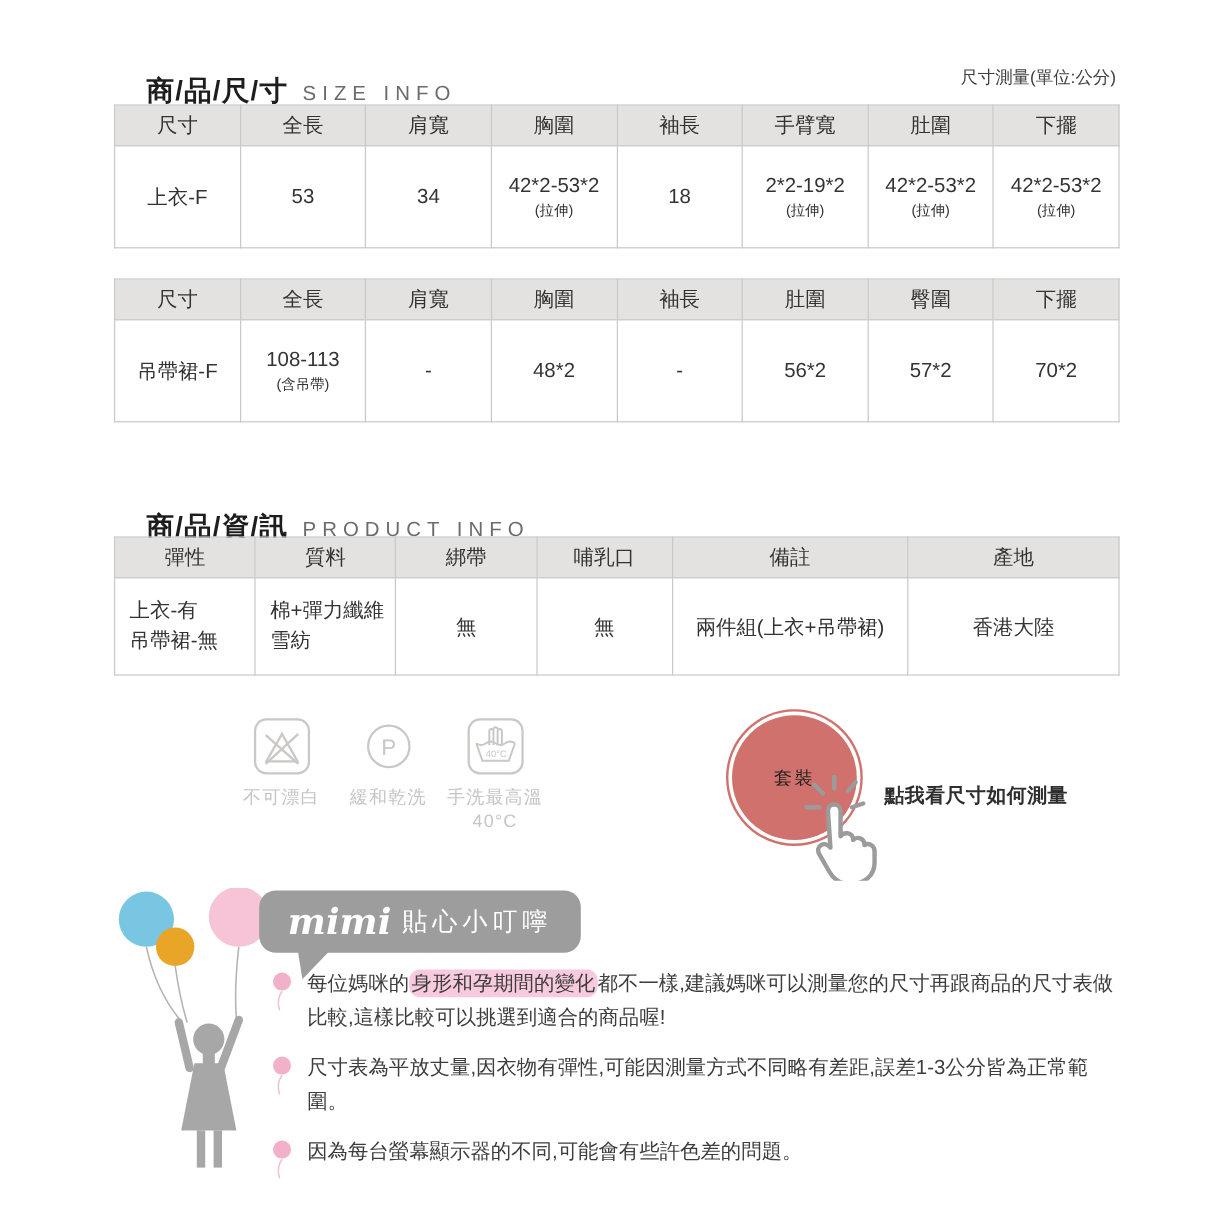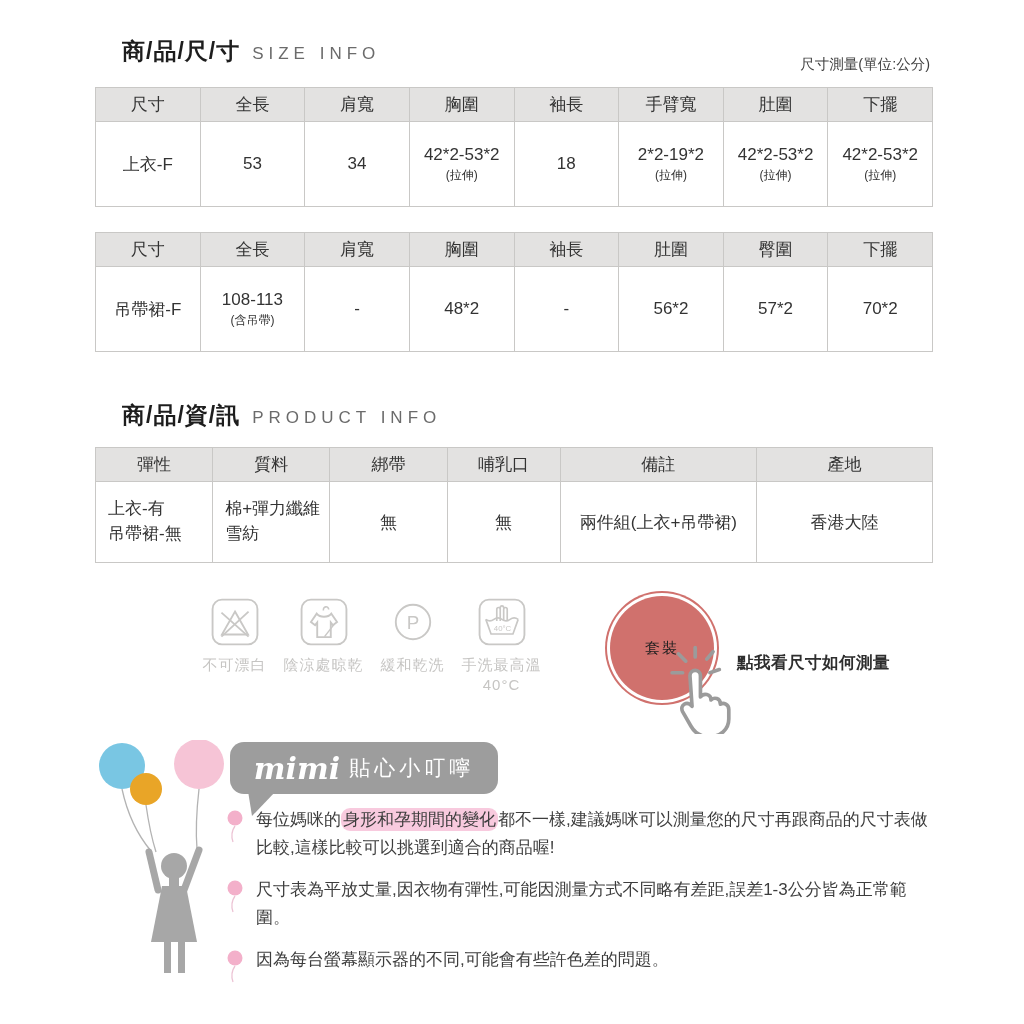"商/品/尺/寸" .sec-title .zh { margin-top: none -> 24px }
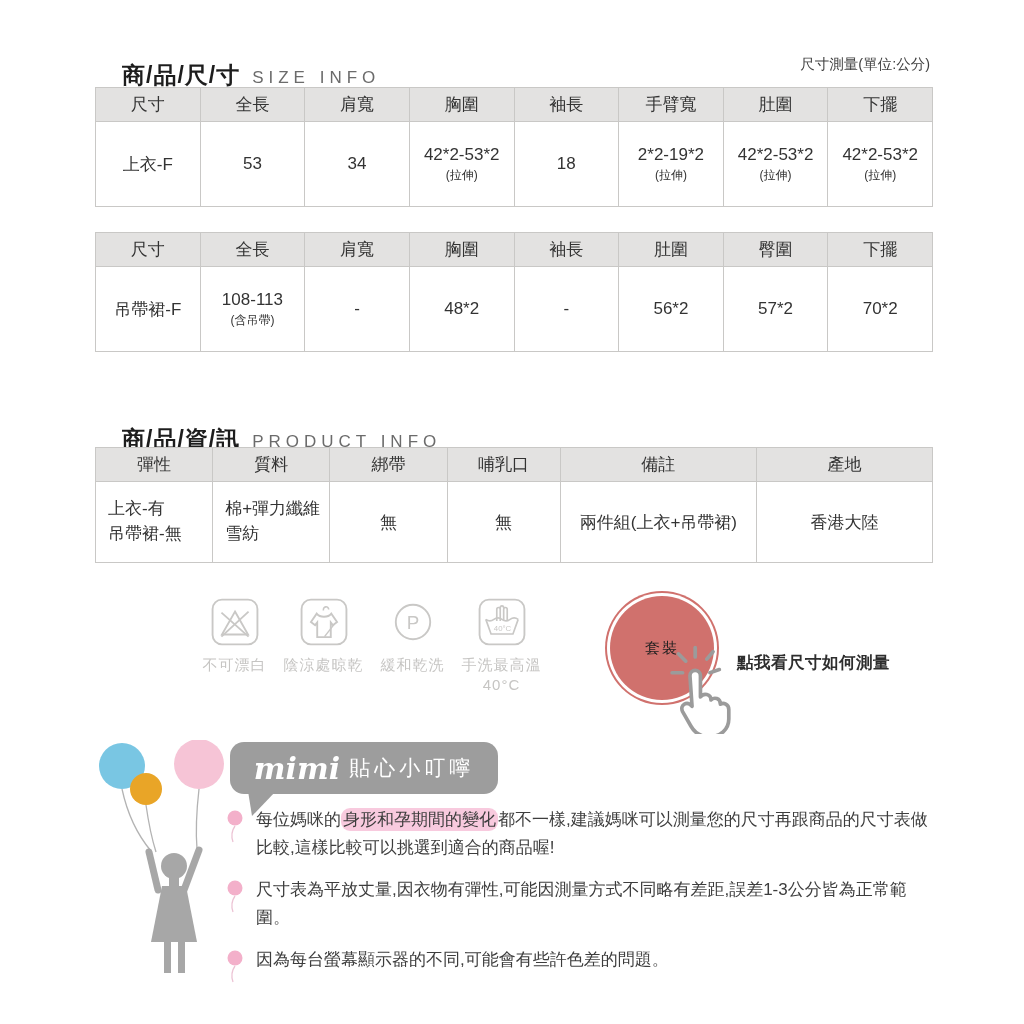"陰涼處晾乾" div.care-item { html: <div> <span> <svg> <rect></rect> <path></path> <path></path> <line></line> </svg> </span> <div>陰涼處晾乾</div> </div> -> none }
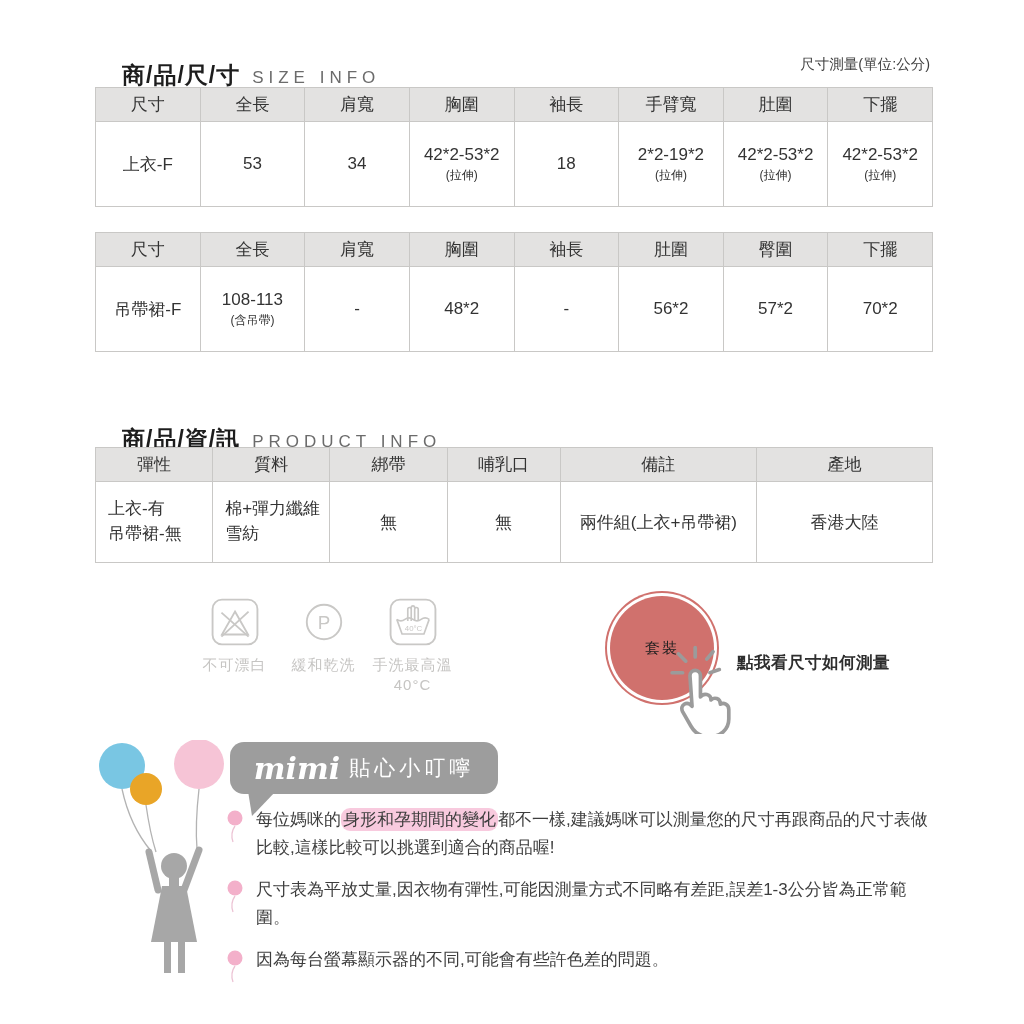"mimi" .bubble { left: 230px -> 216px }
